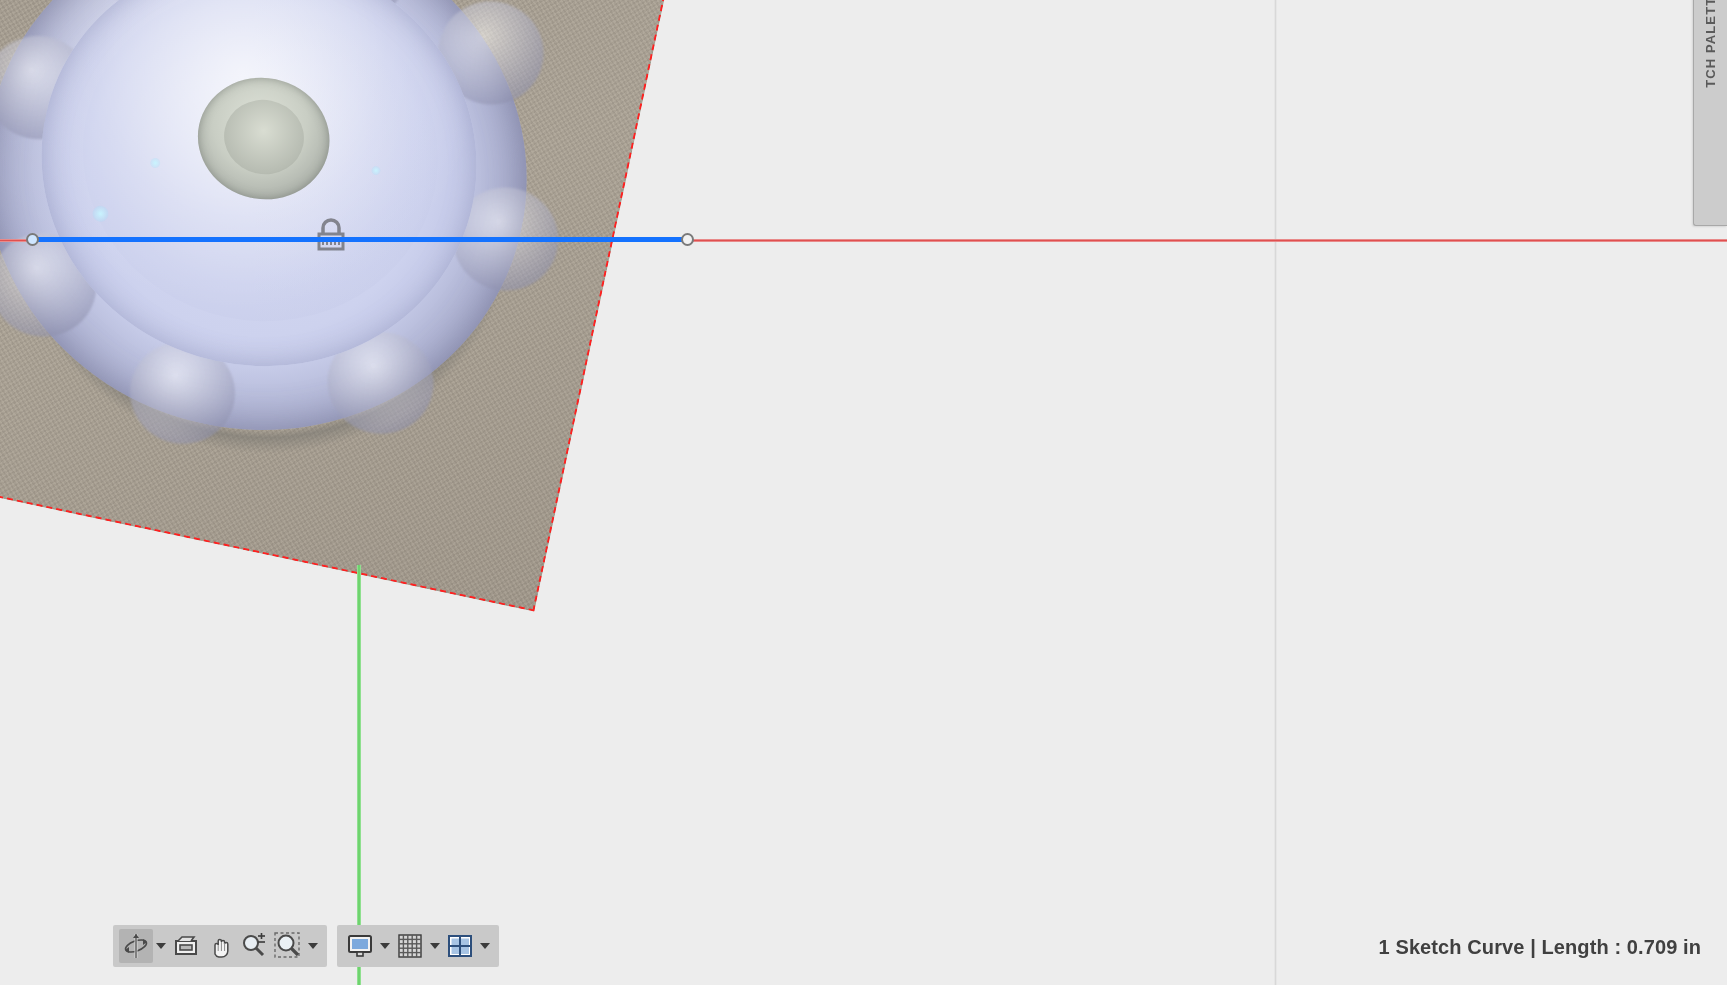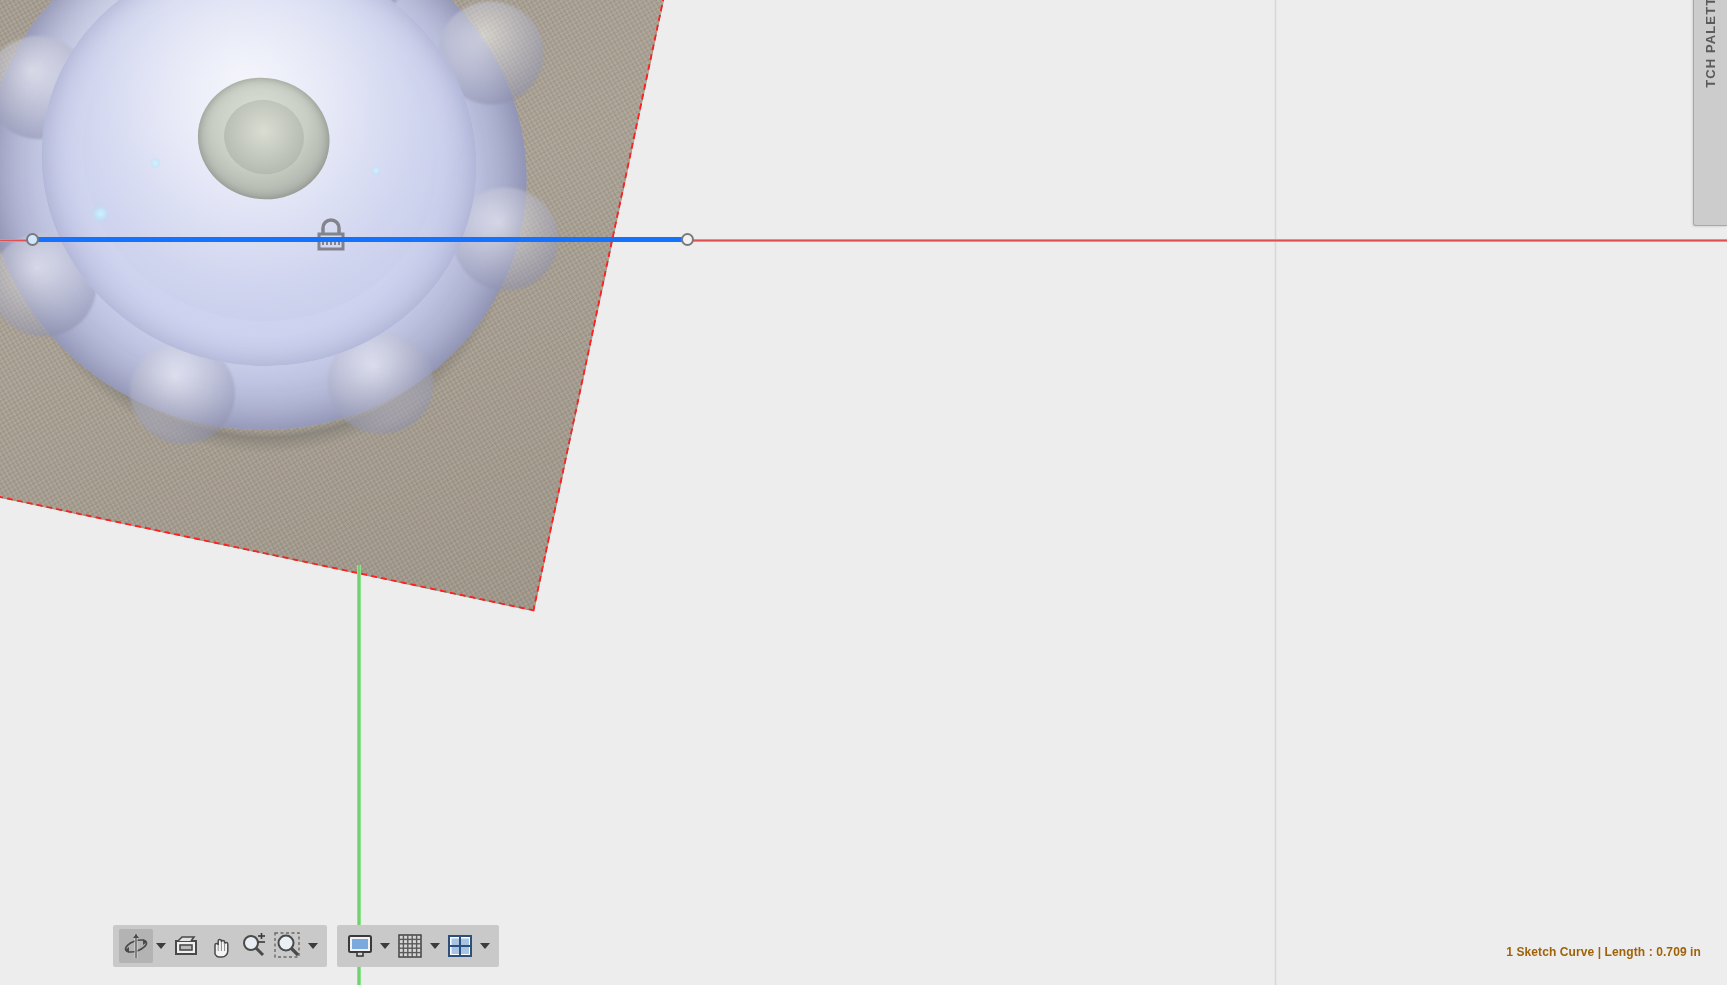"1 Sketch Curve | Length" #status-text { color: #a16207 -> #404040; font-size: 12px -> 20px }
